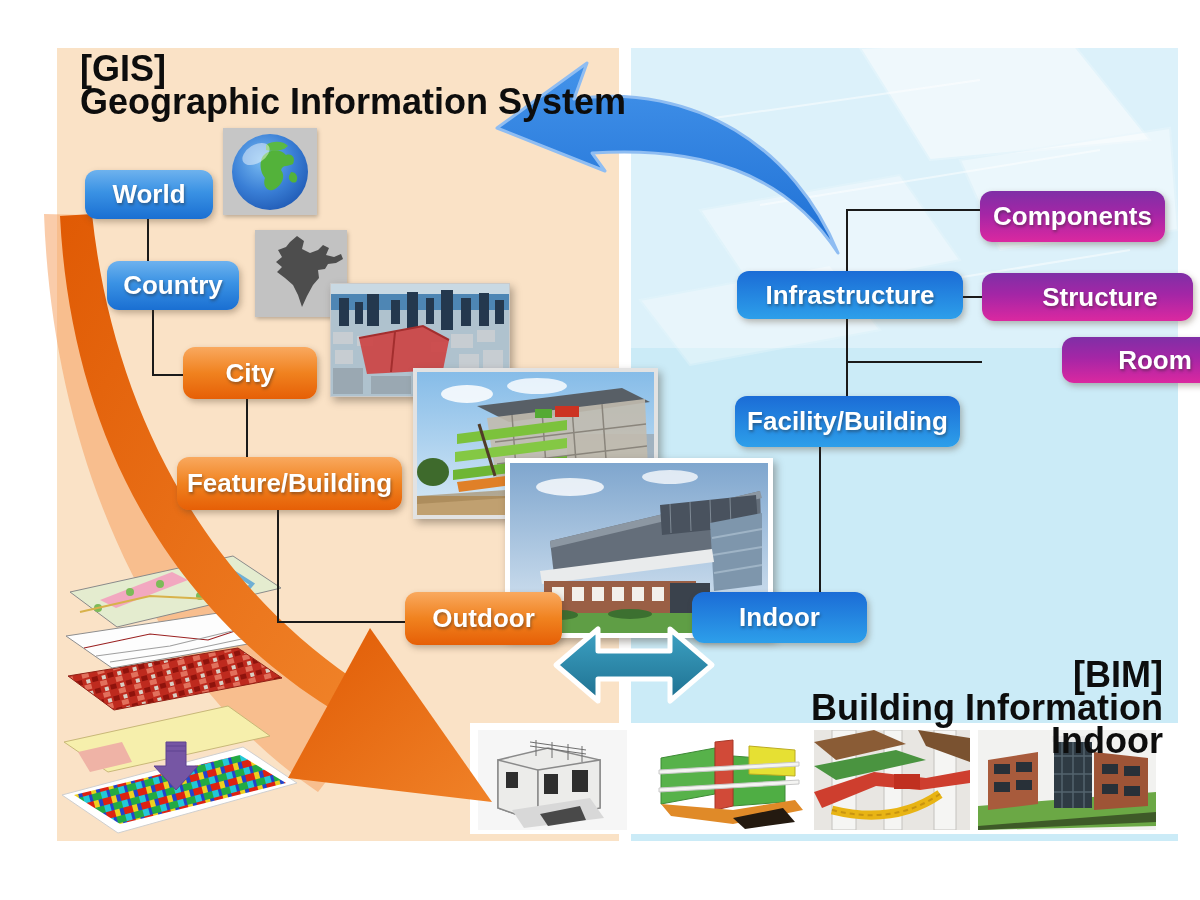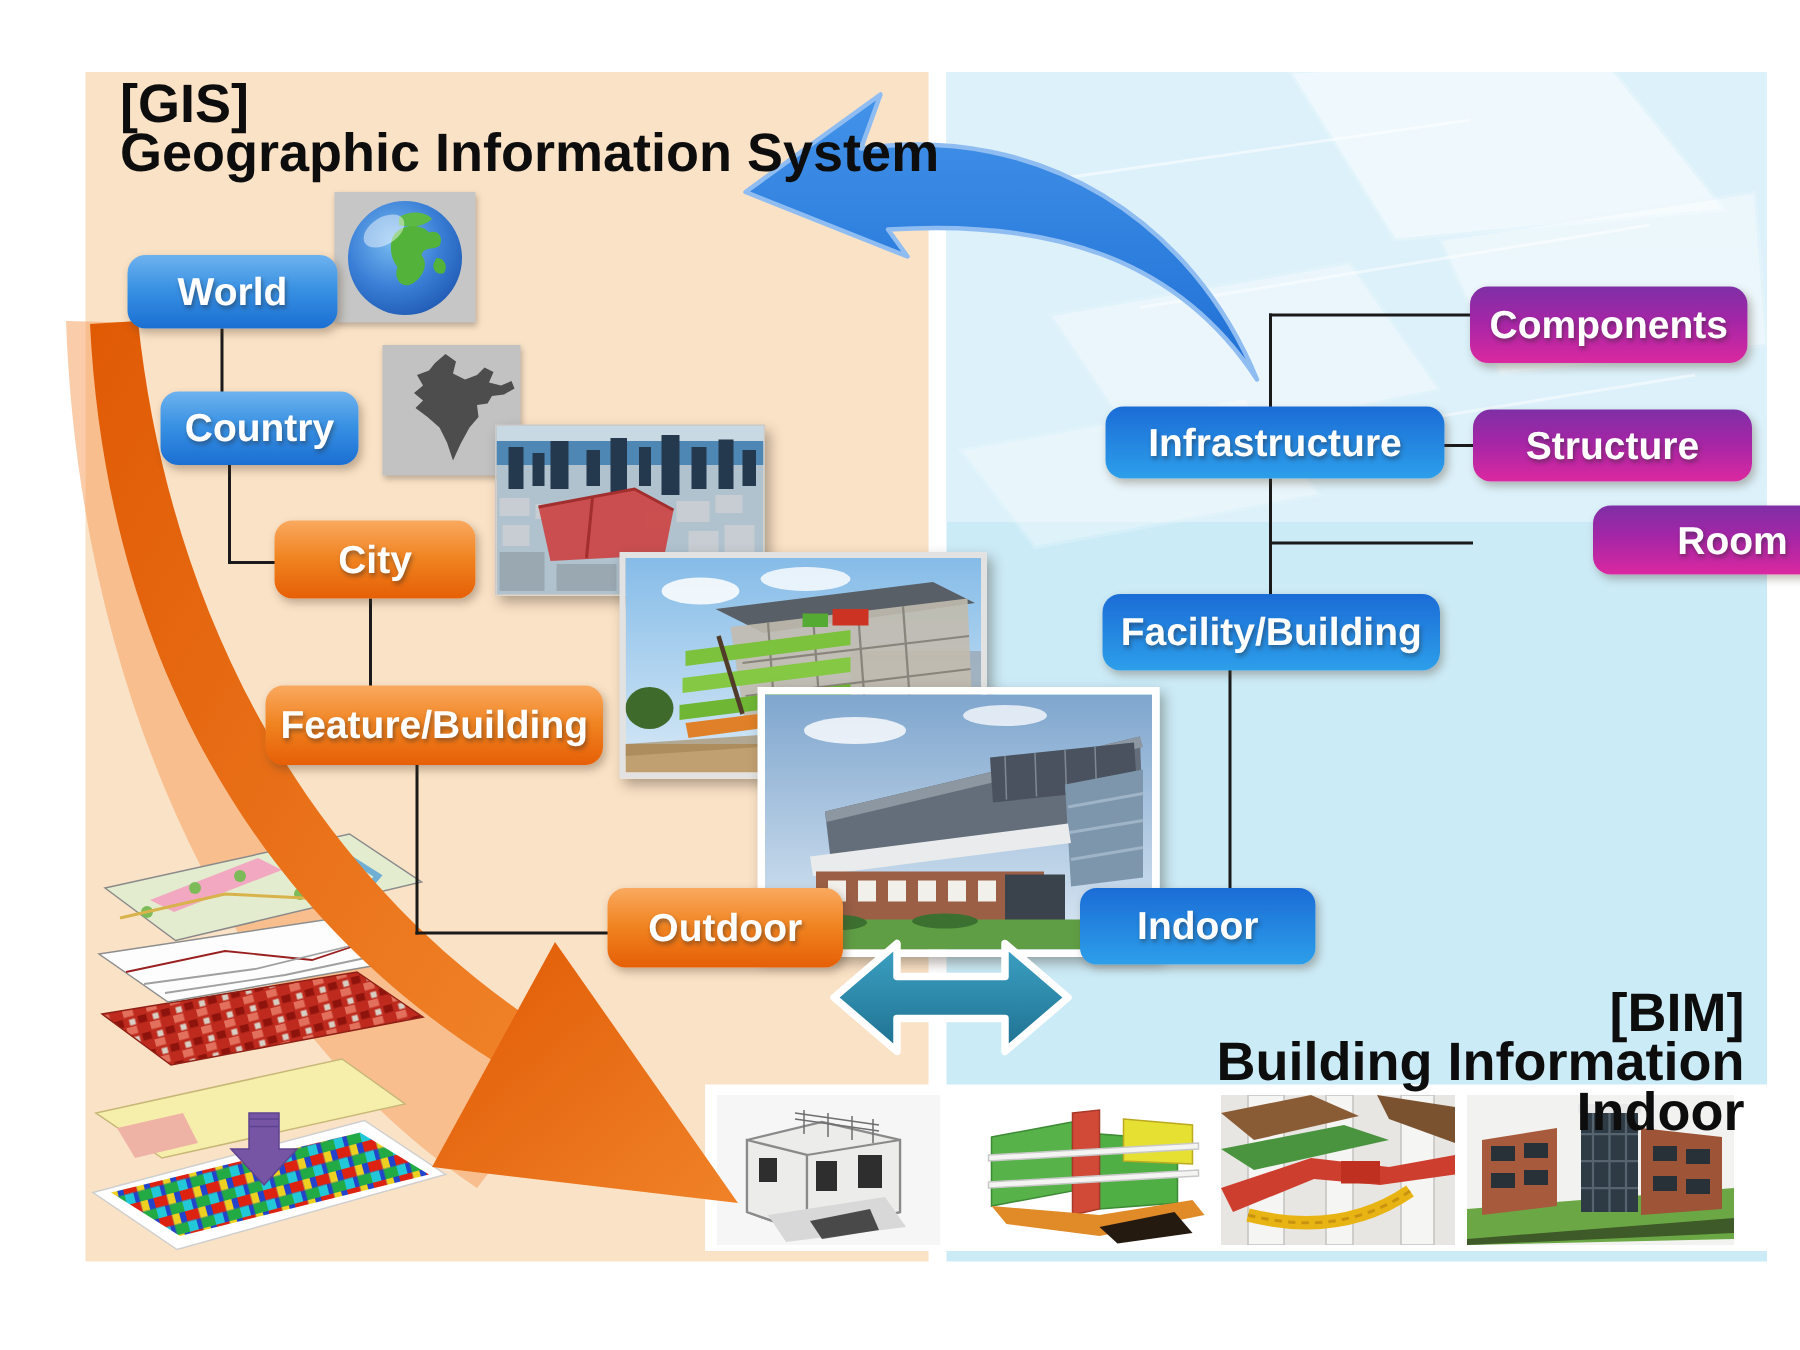"World" div.node { width: 140px -> 128px }
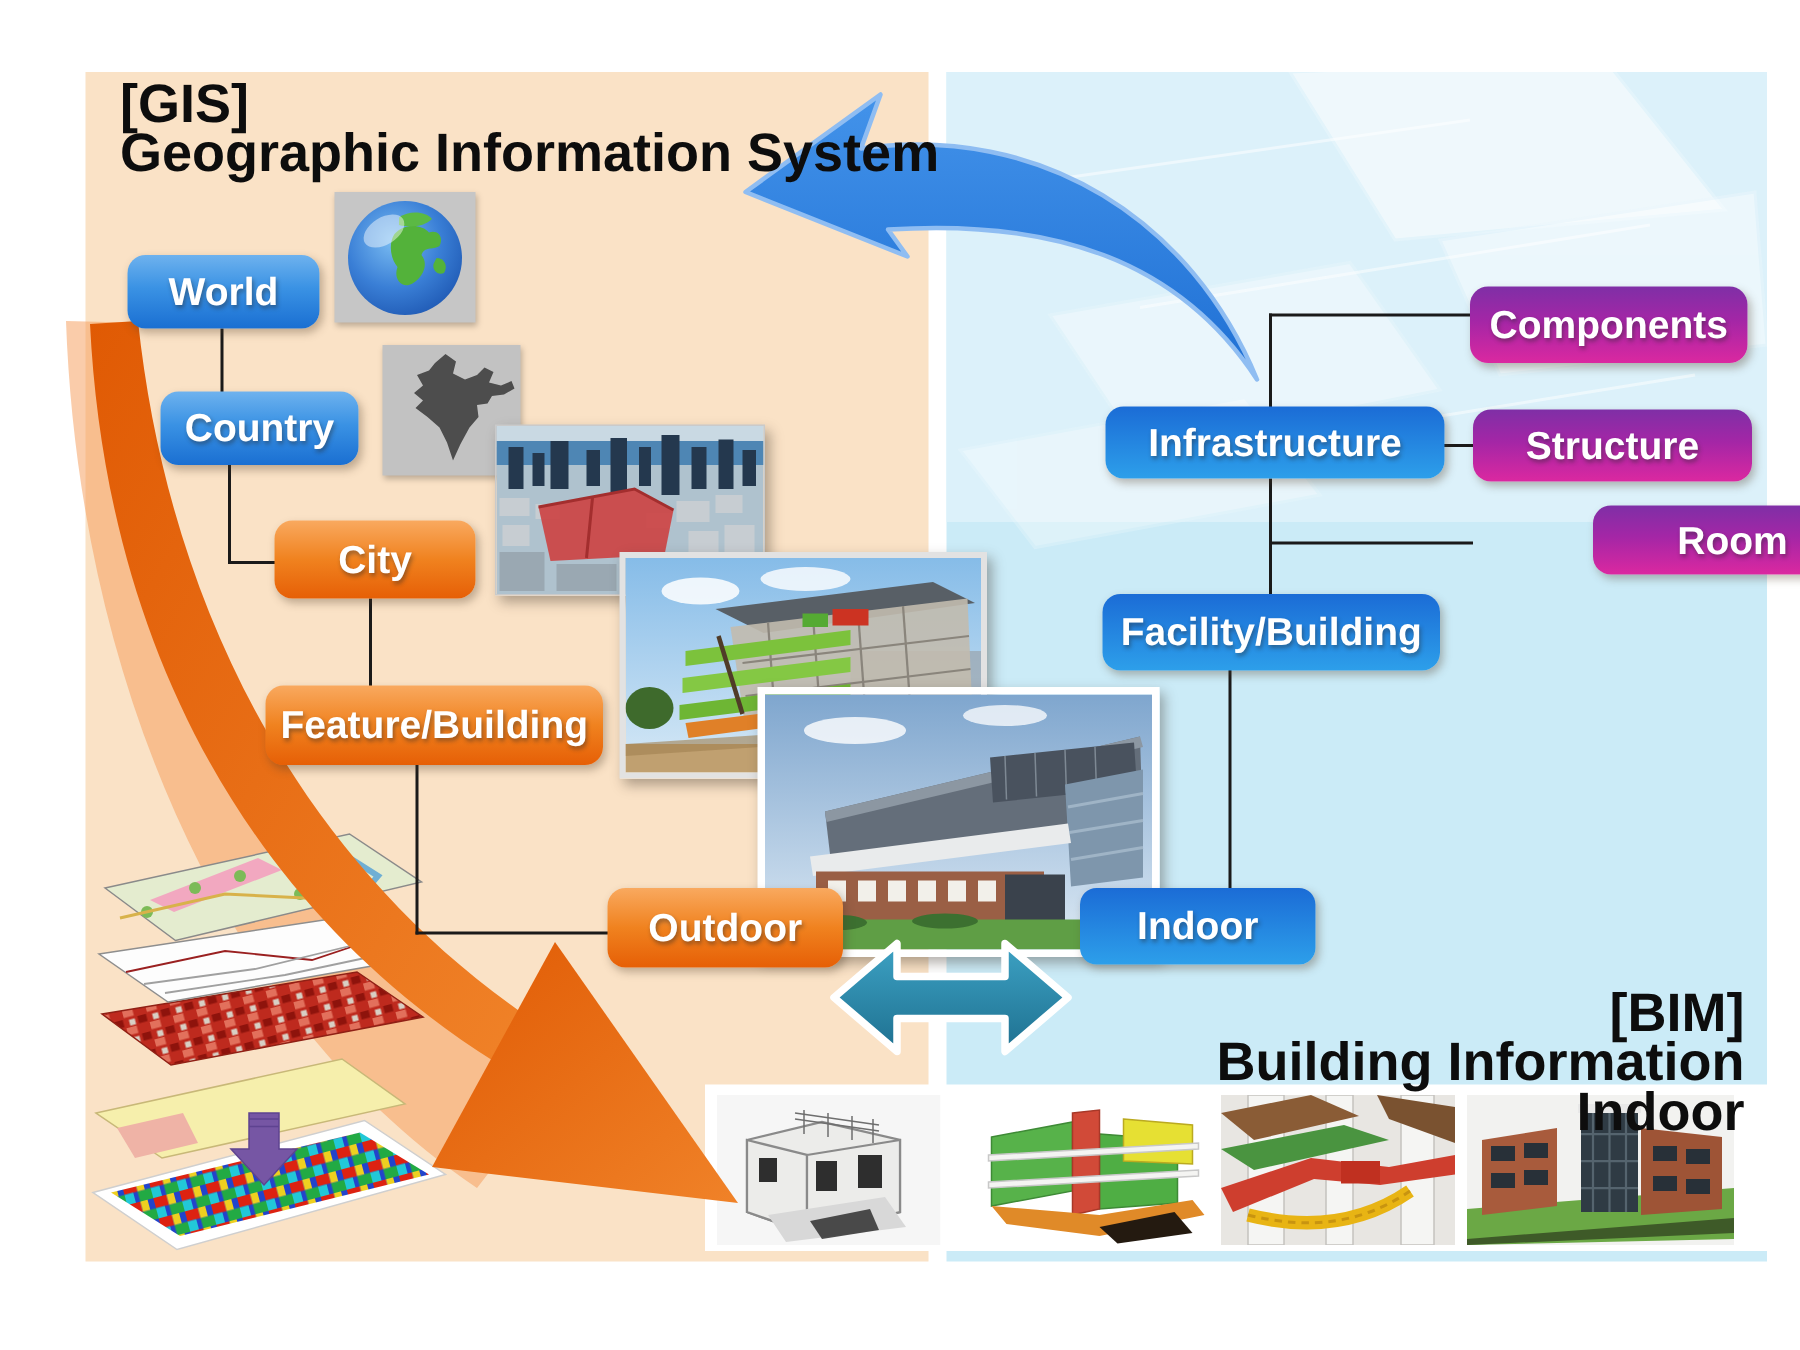"Structure" div.node { padding-left: none -> 25px }
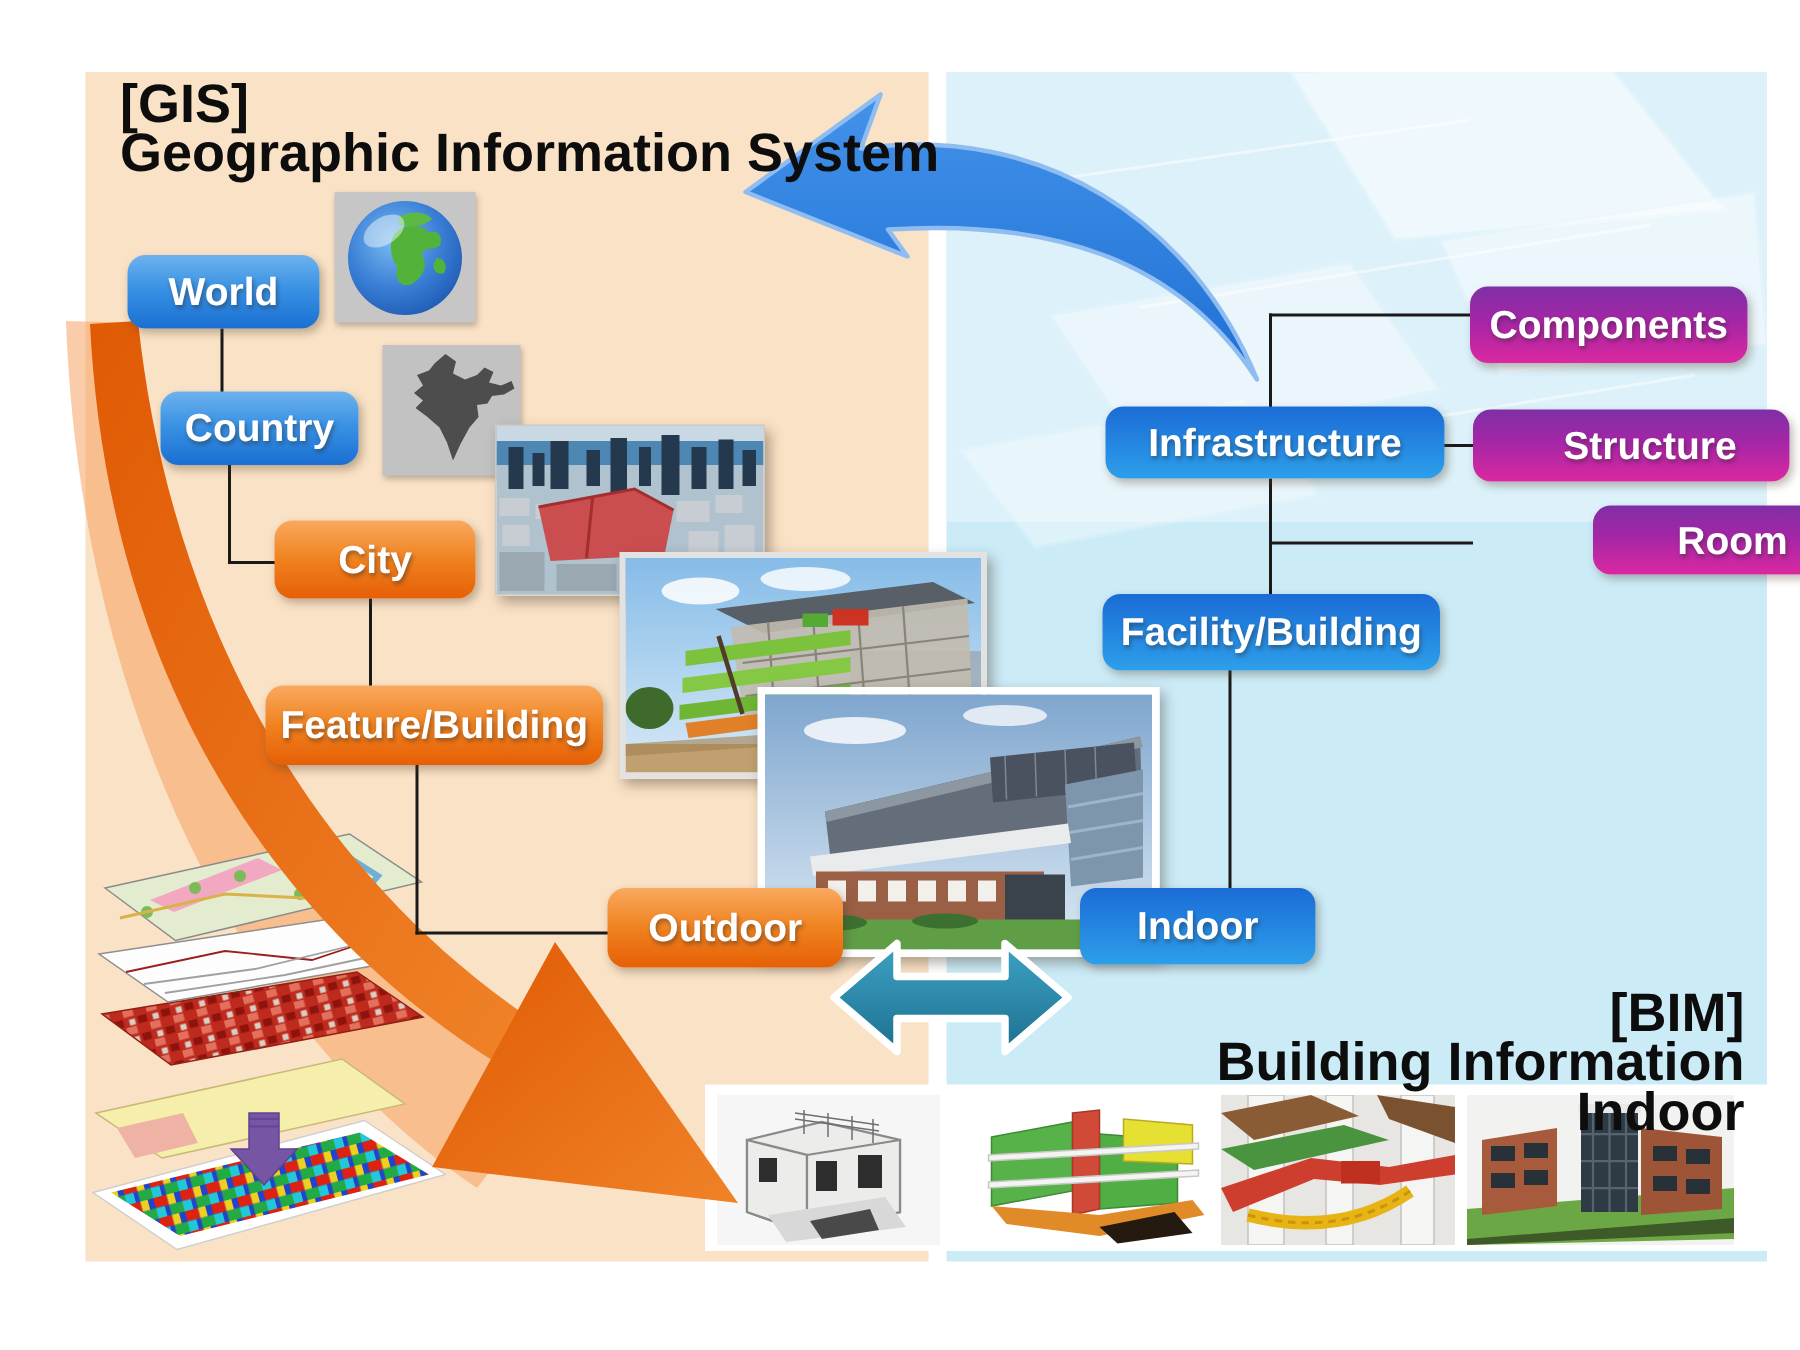"Indoor" div.node { border-radius: 11px -> none; left: 720px -> 692px; width: 157px -> 175px }
